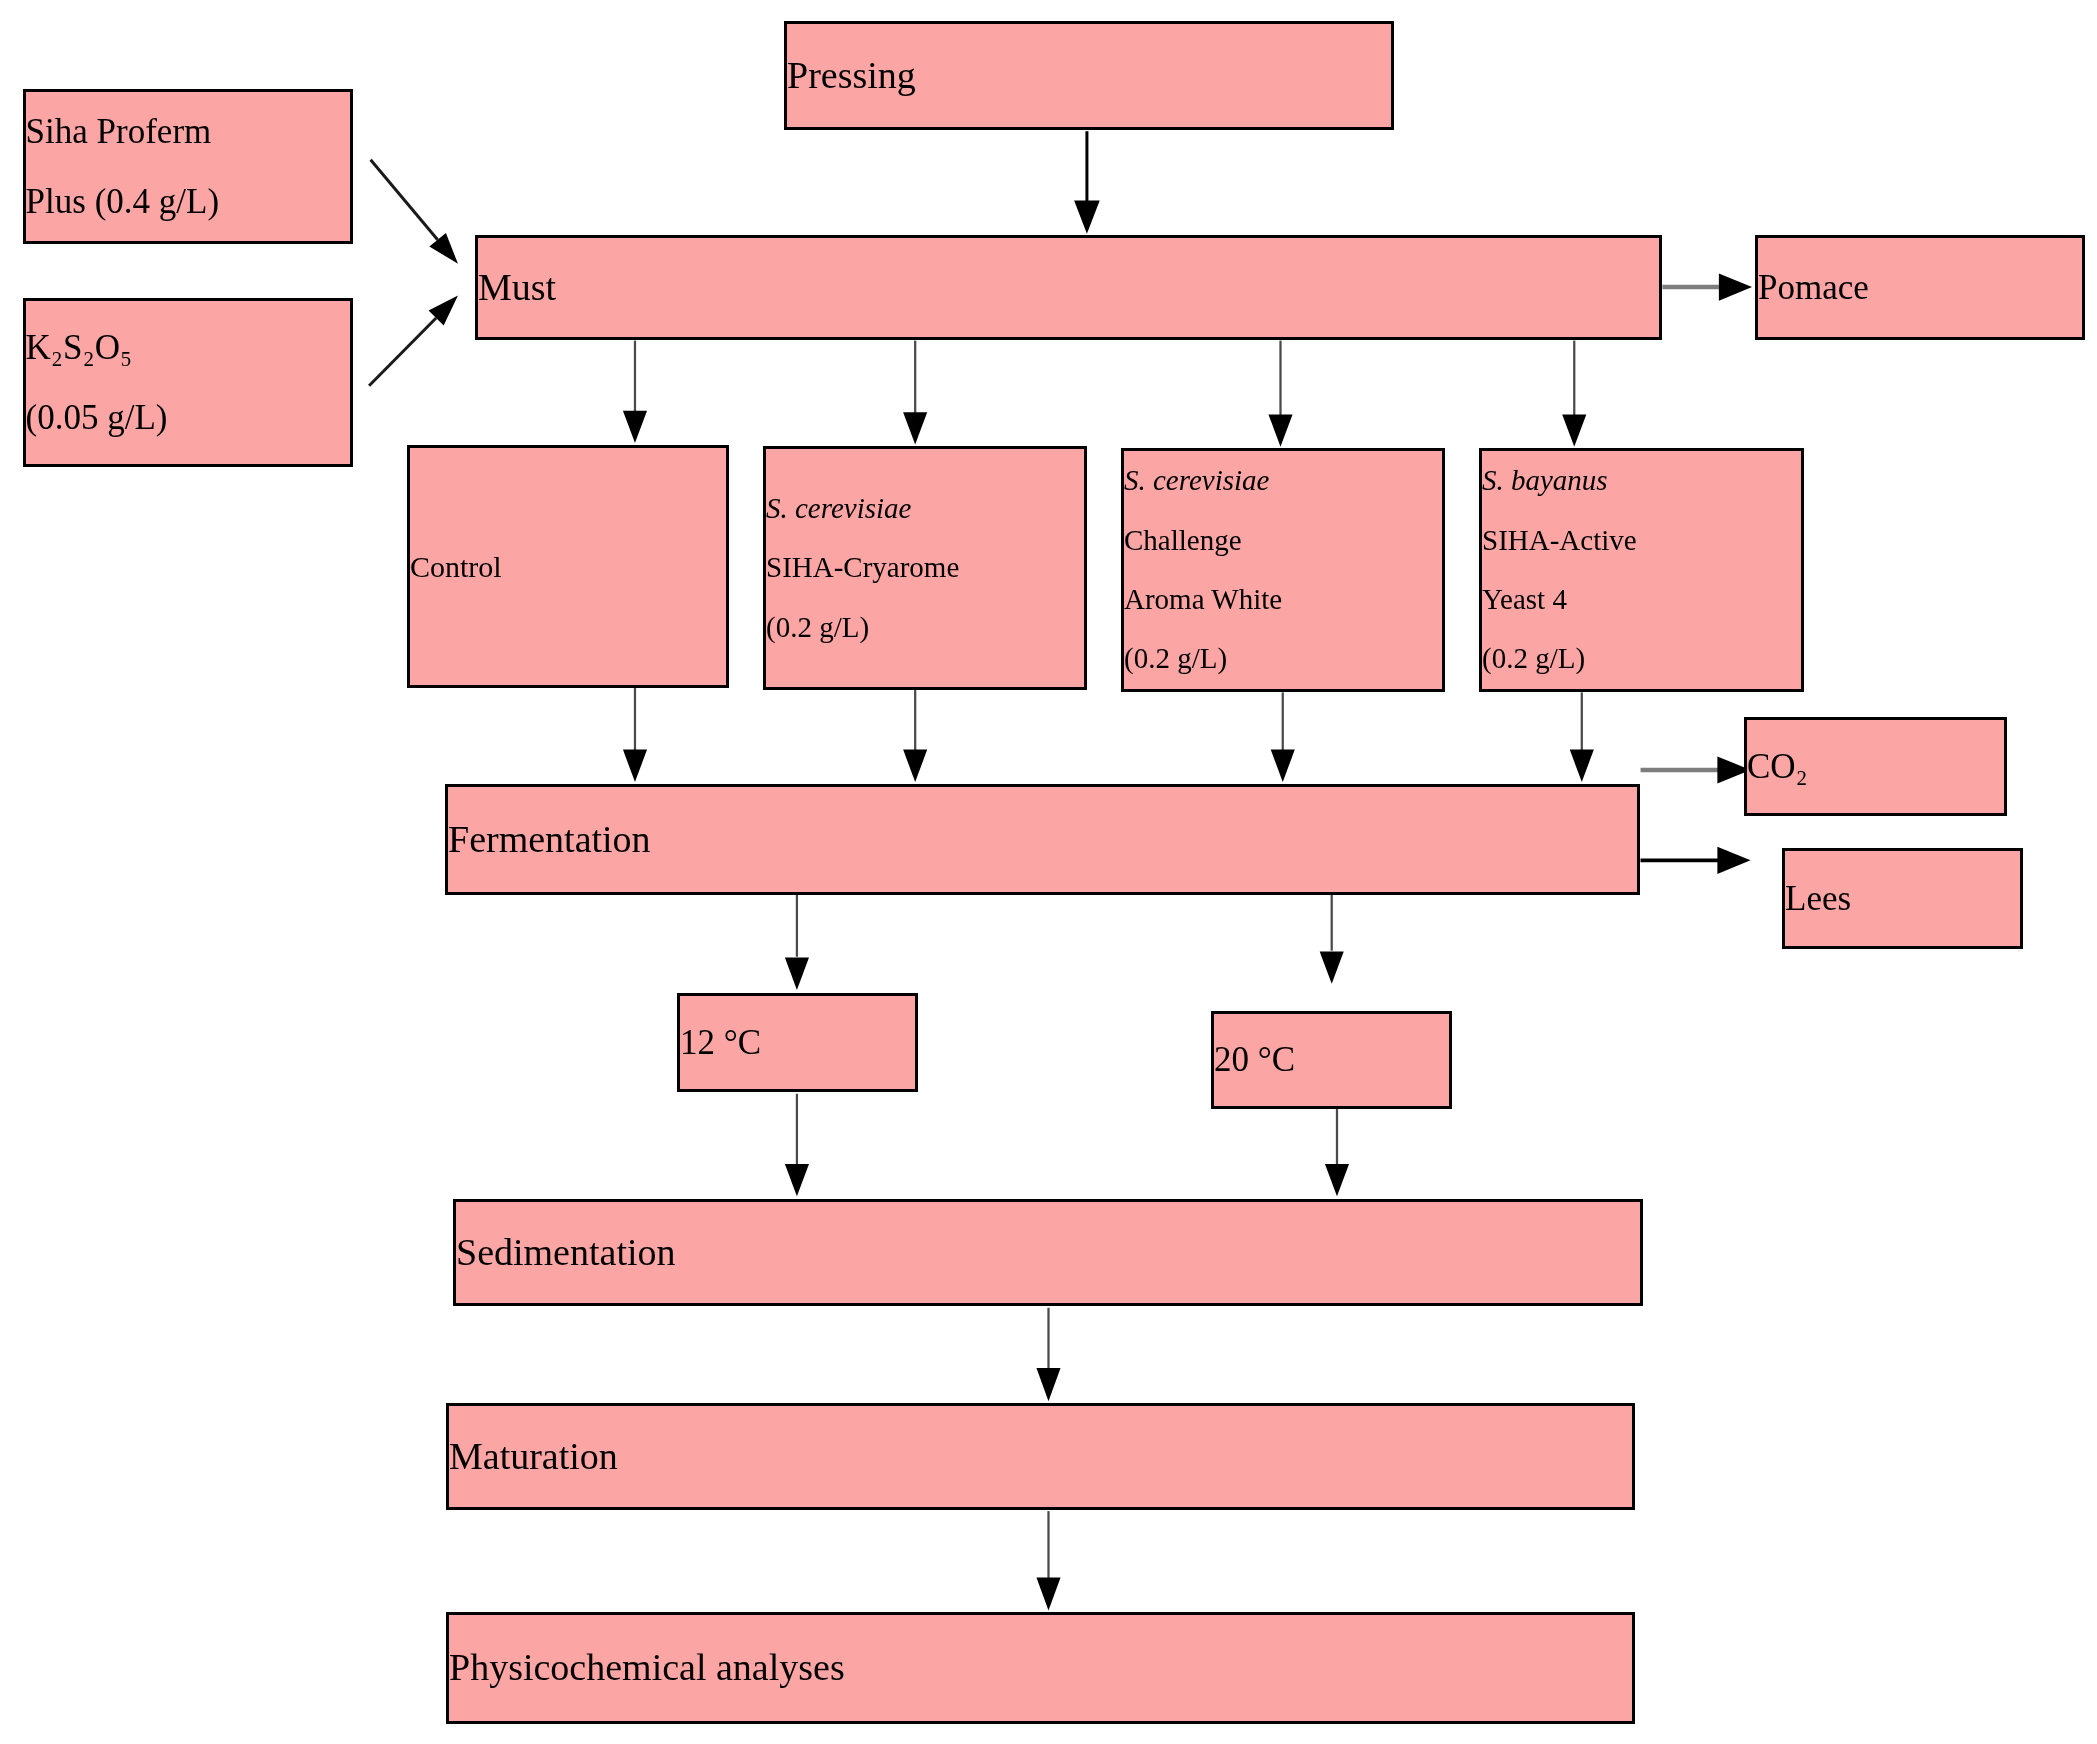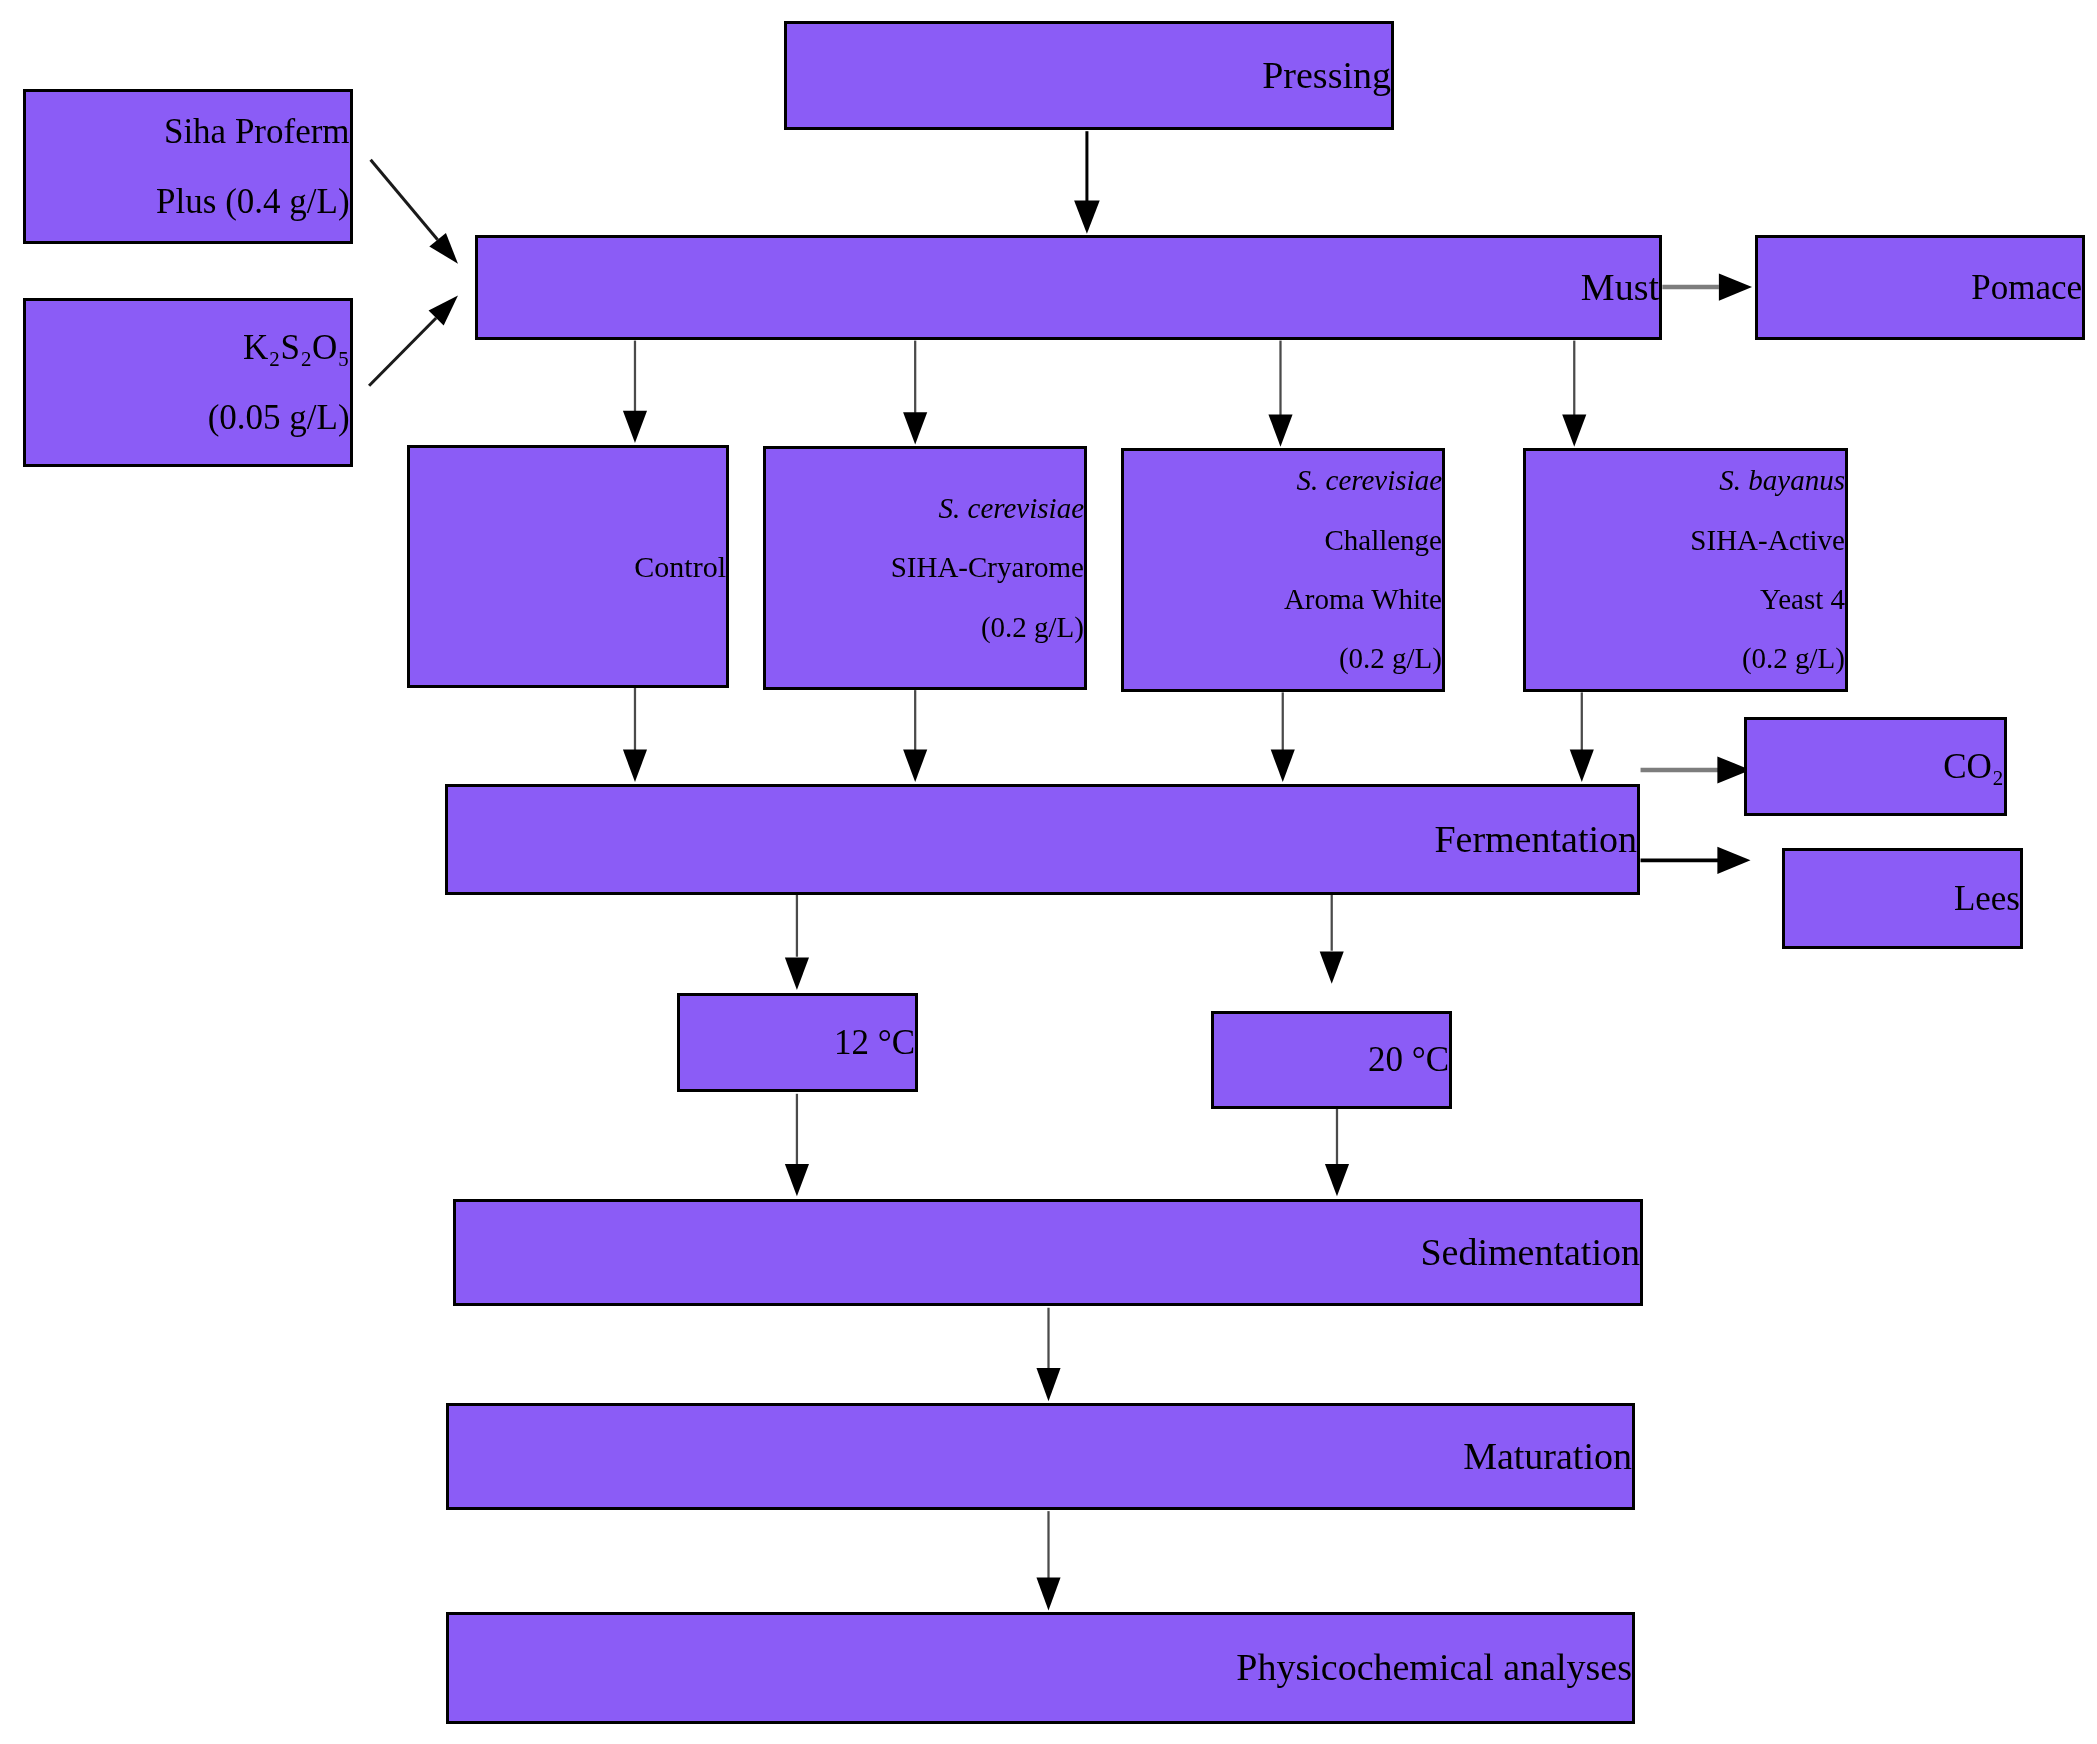"Pressing" .box { align-items: flex-end -> flex-start; background: #8b5cf6 -> #fca5a5 }
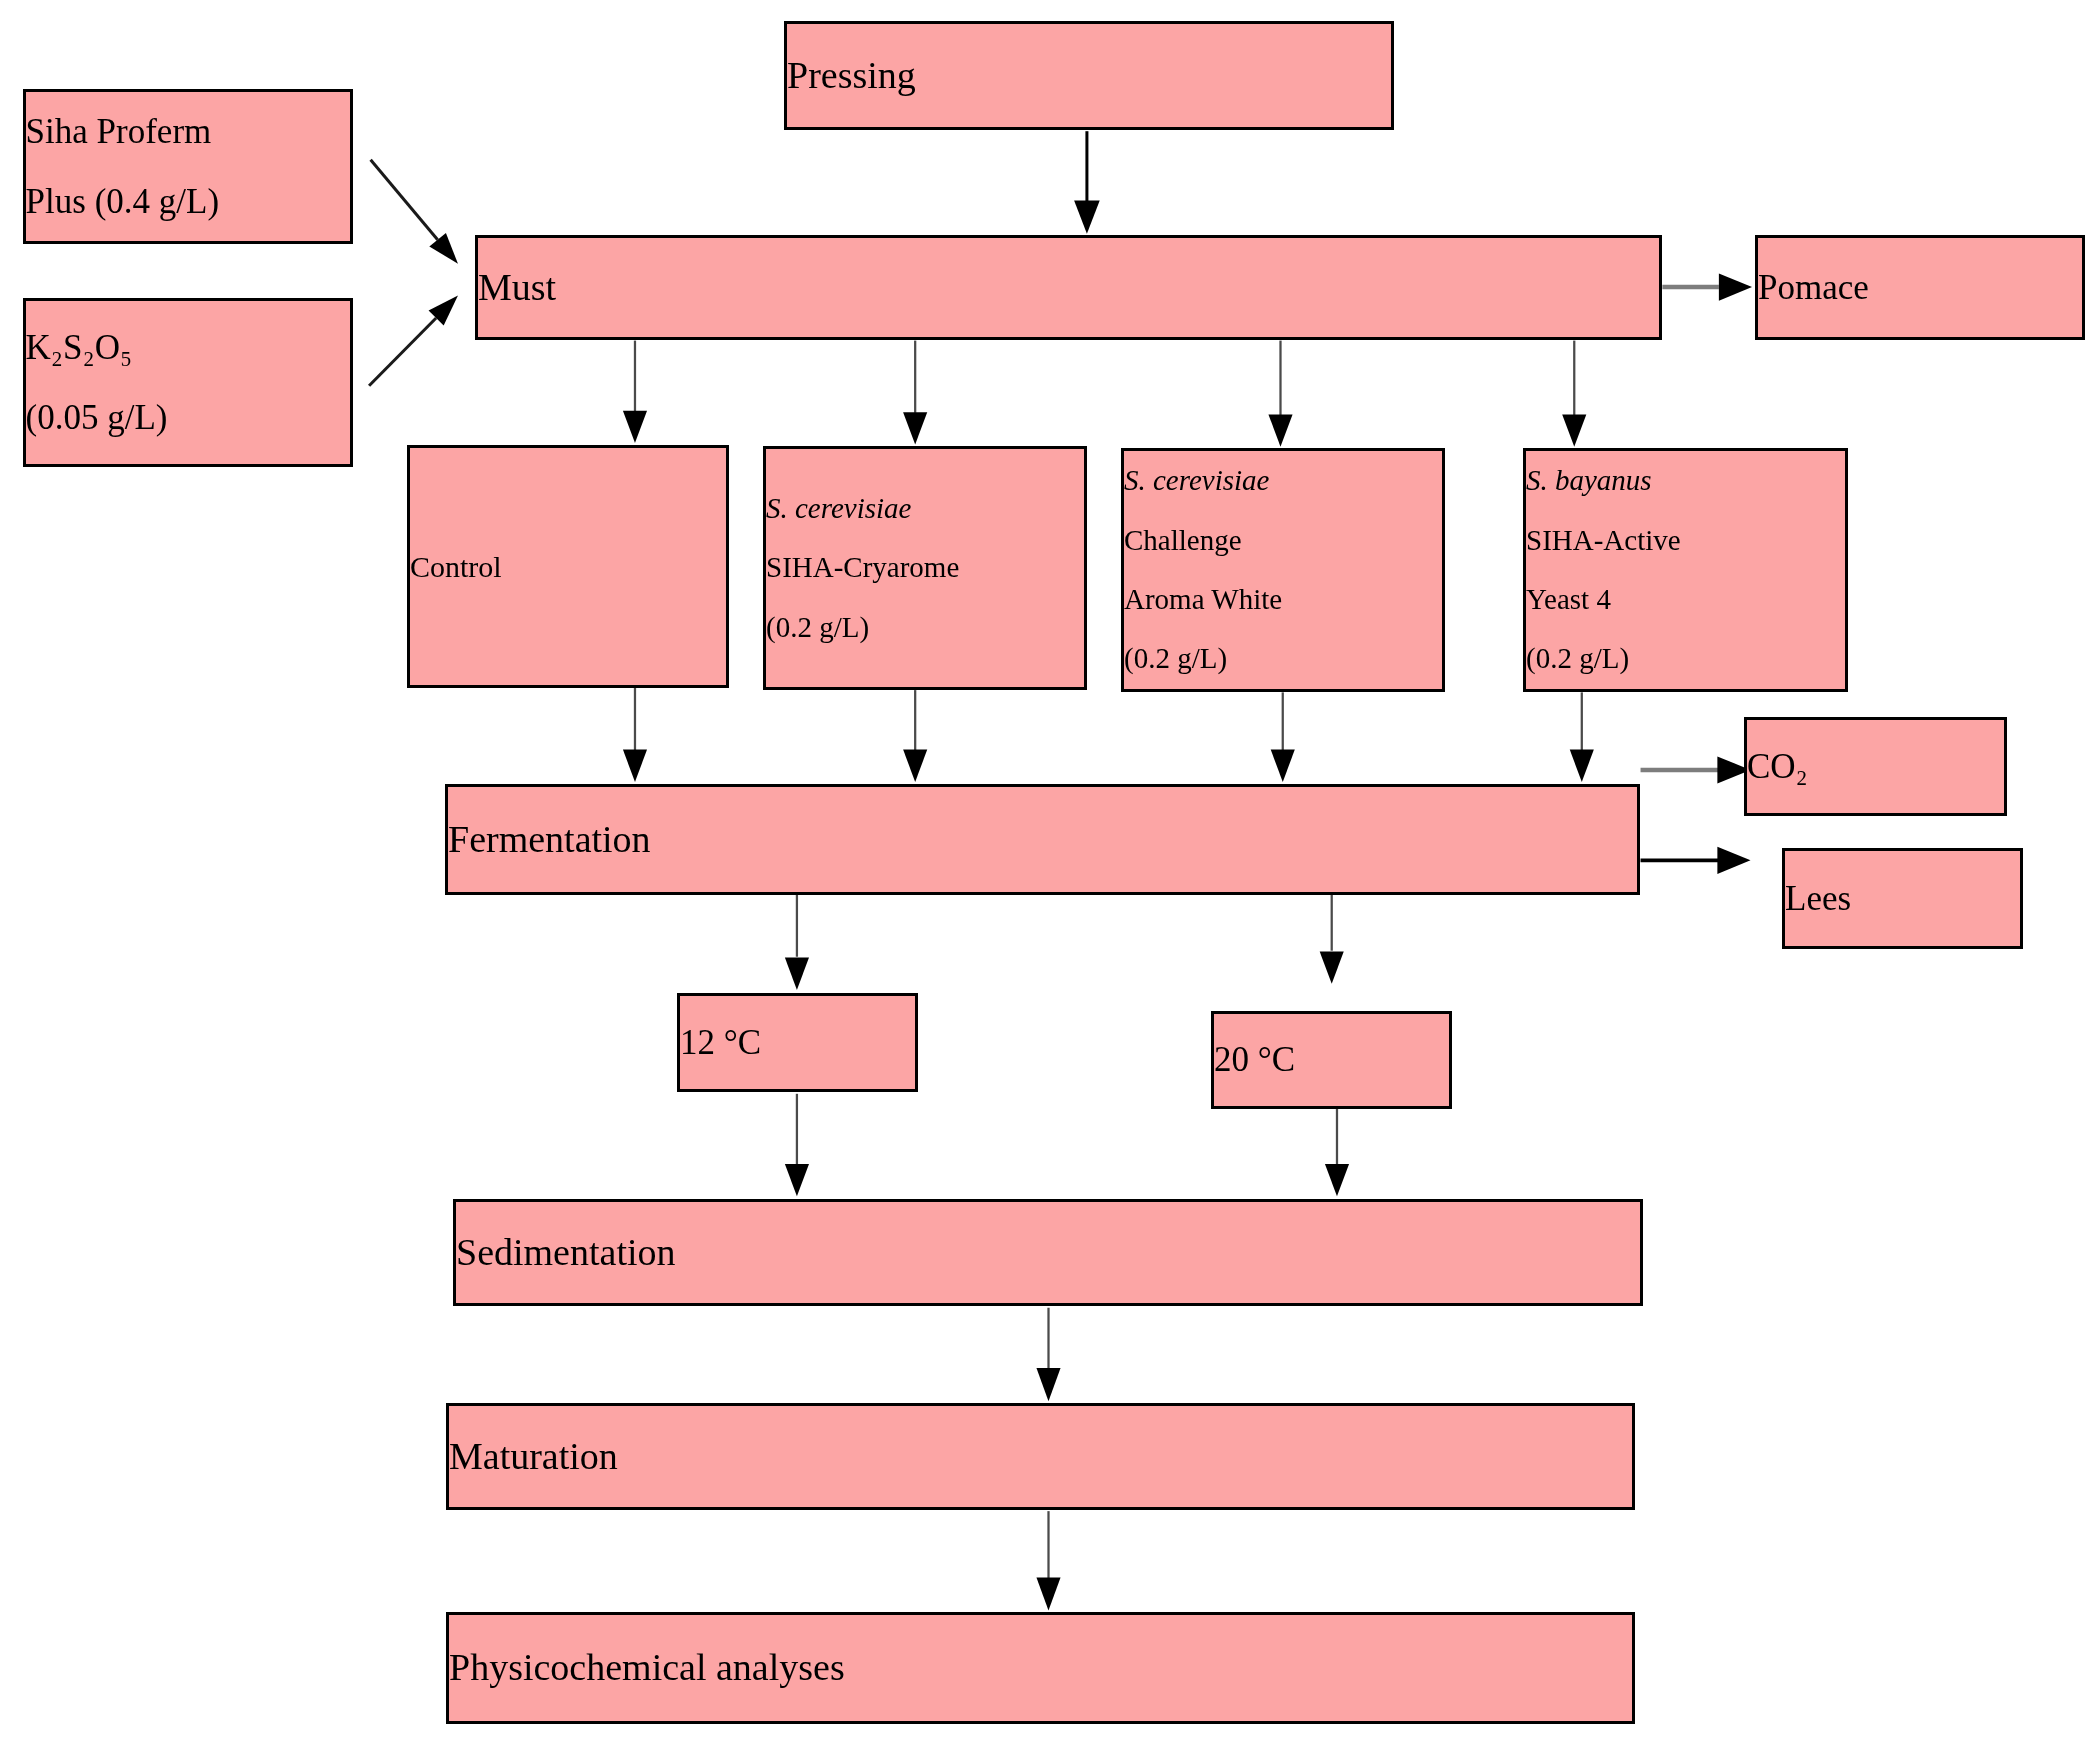"S. bayanus" div.box { margin-left: 44px -> none }
